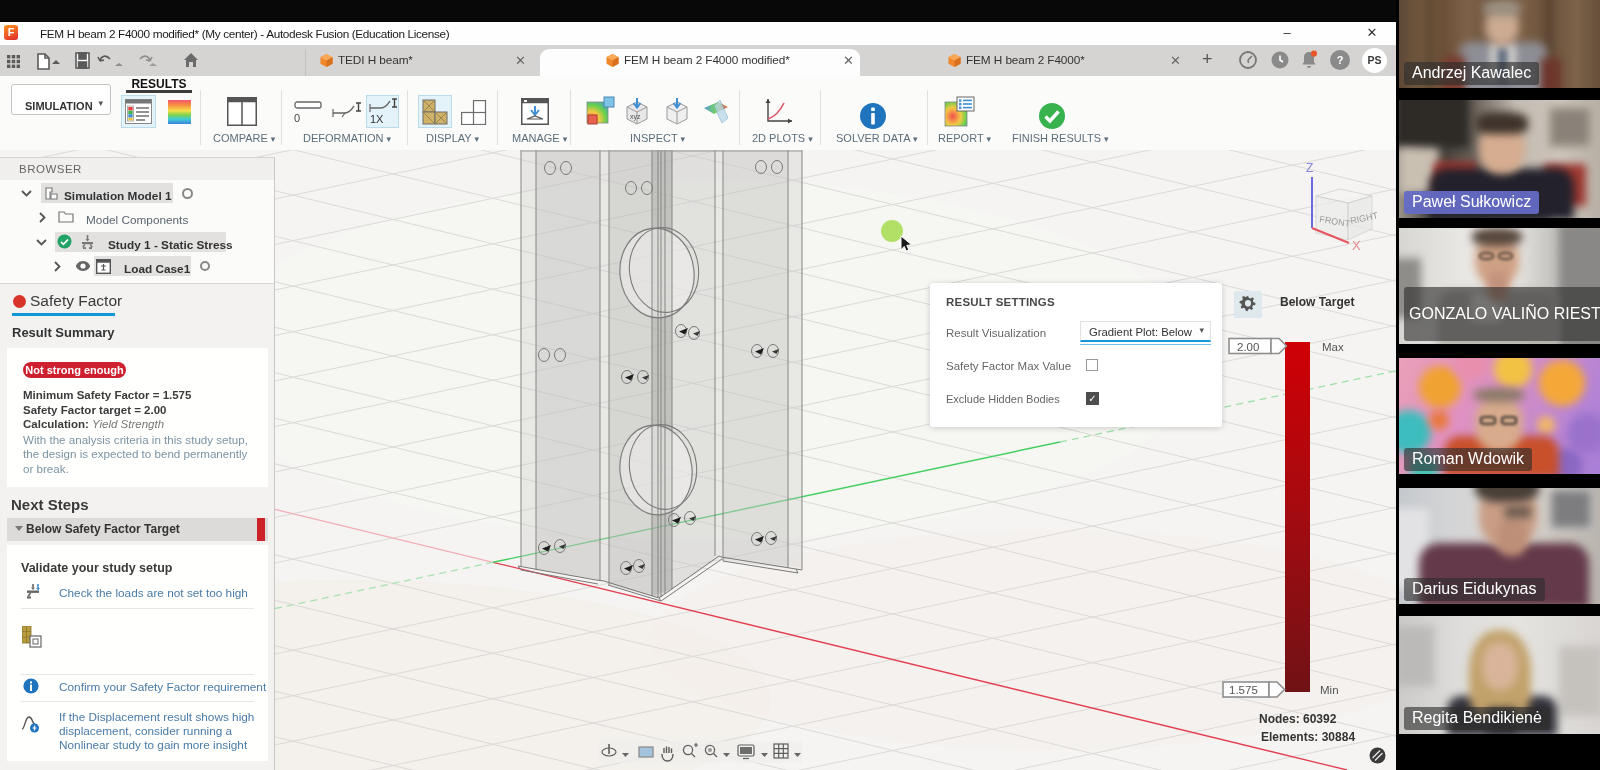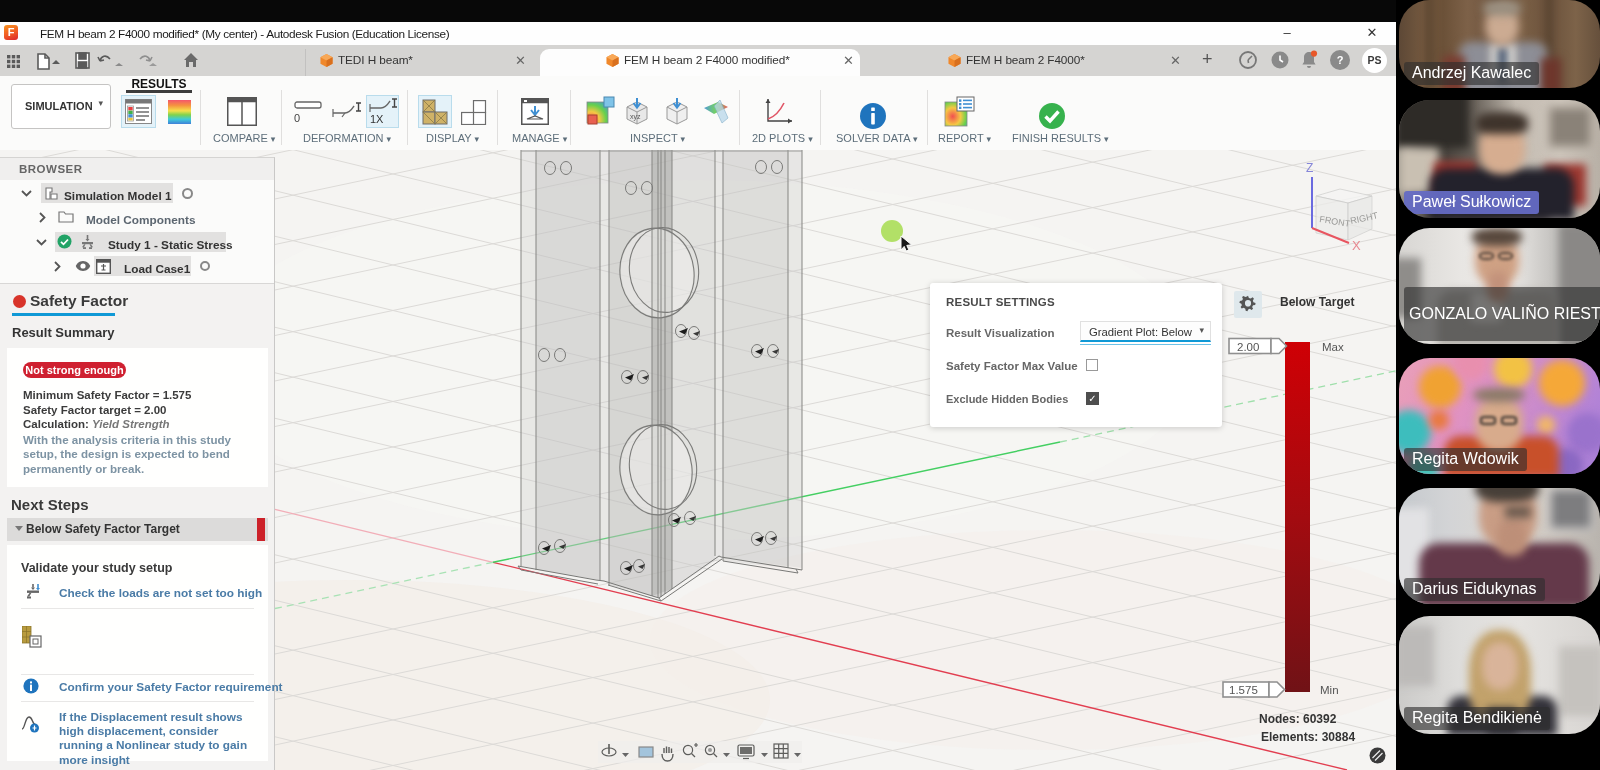"Andrzej Kawalec" .tile { border-radius: 31px -> none }
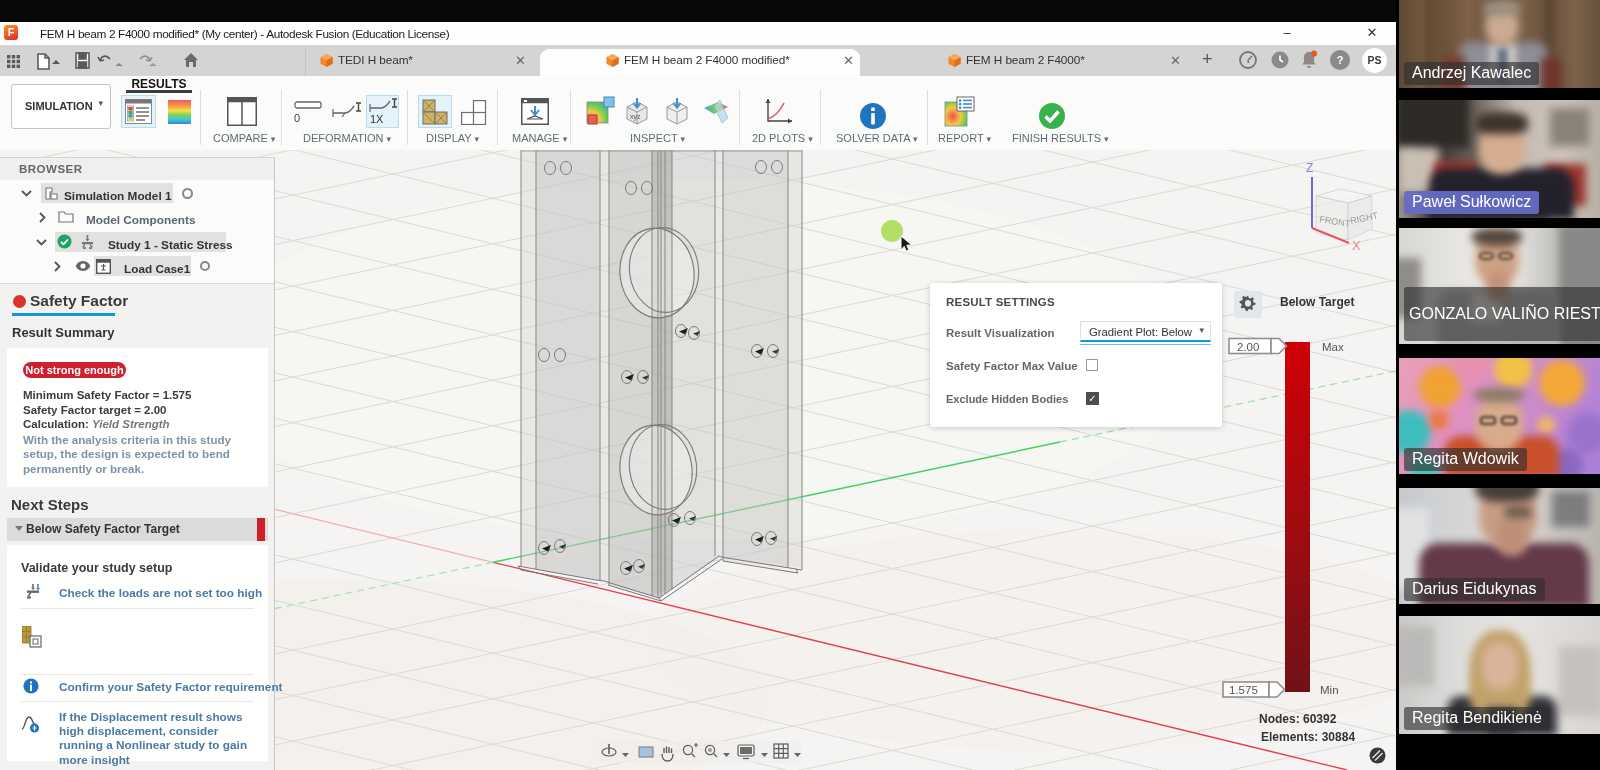"SIMULATION" div.abs { height: 45px -> 31px }
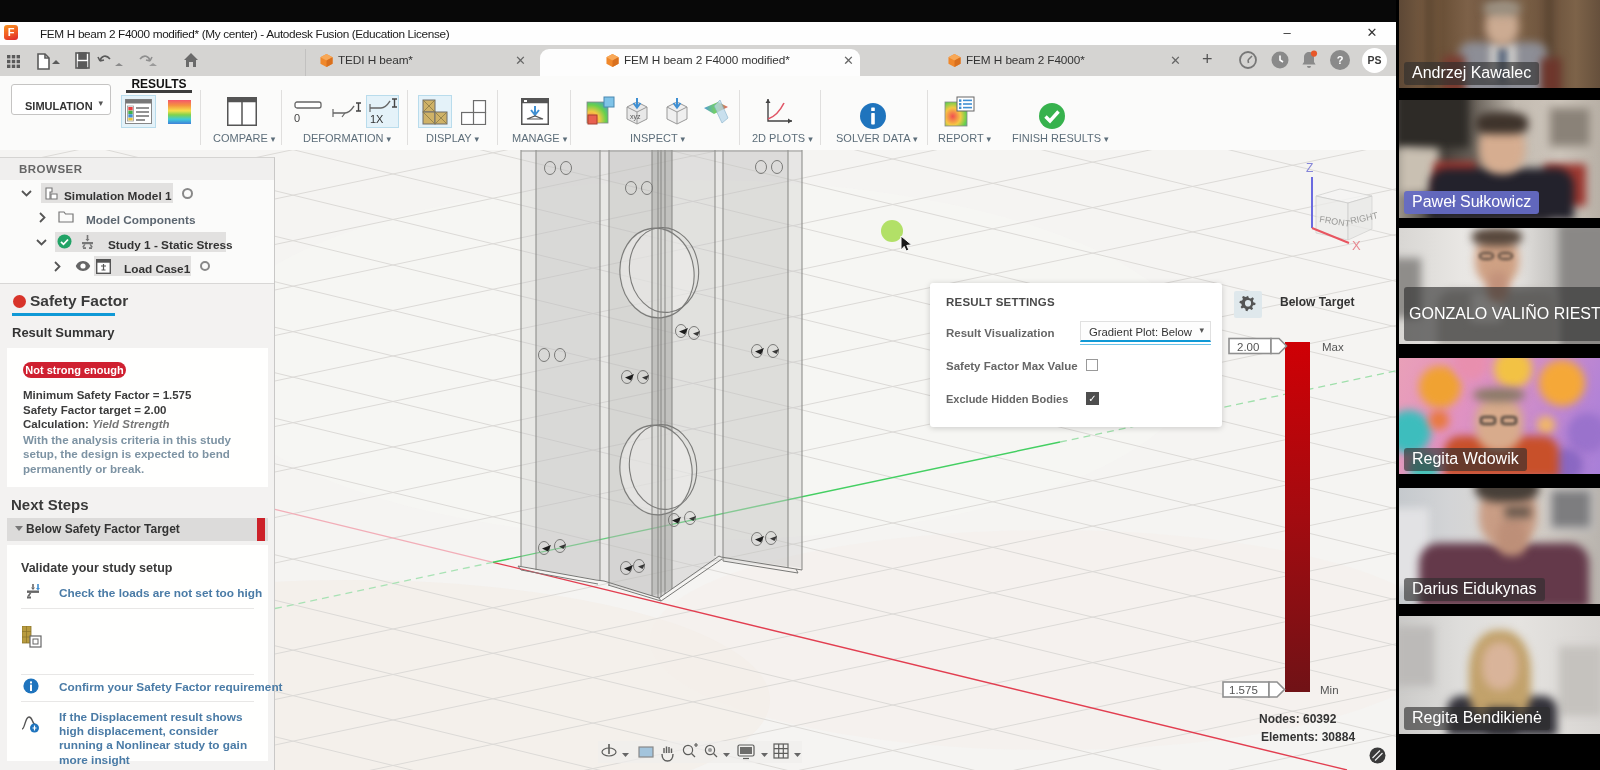"BROWSER" .ptext { font-weight: bold -> none }
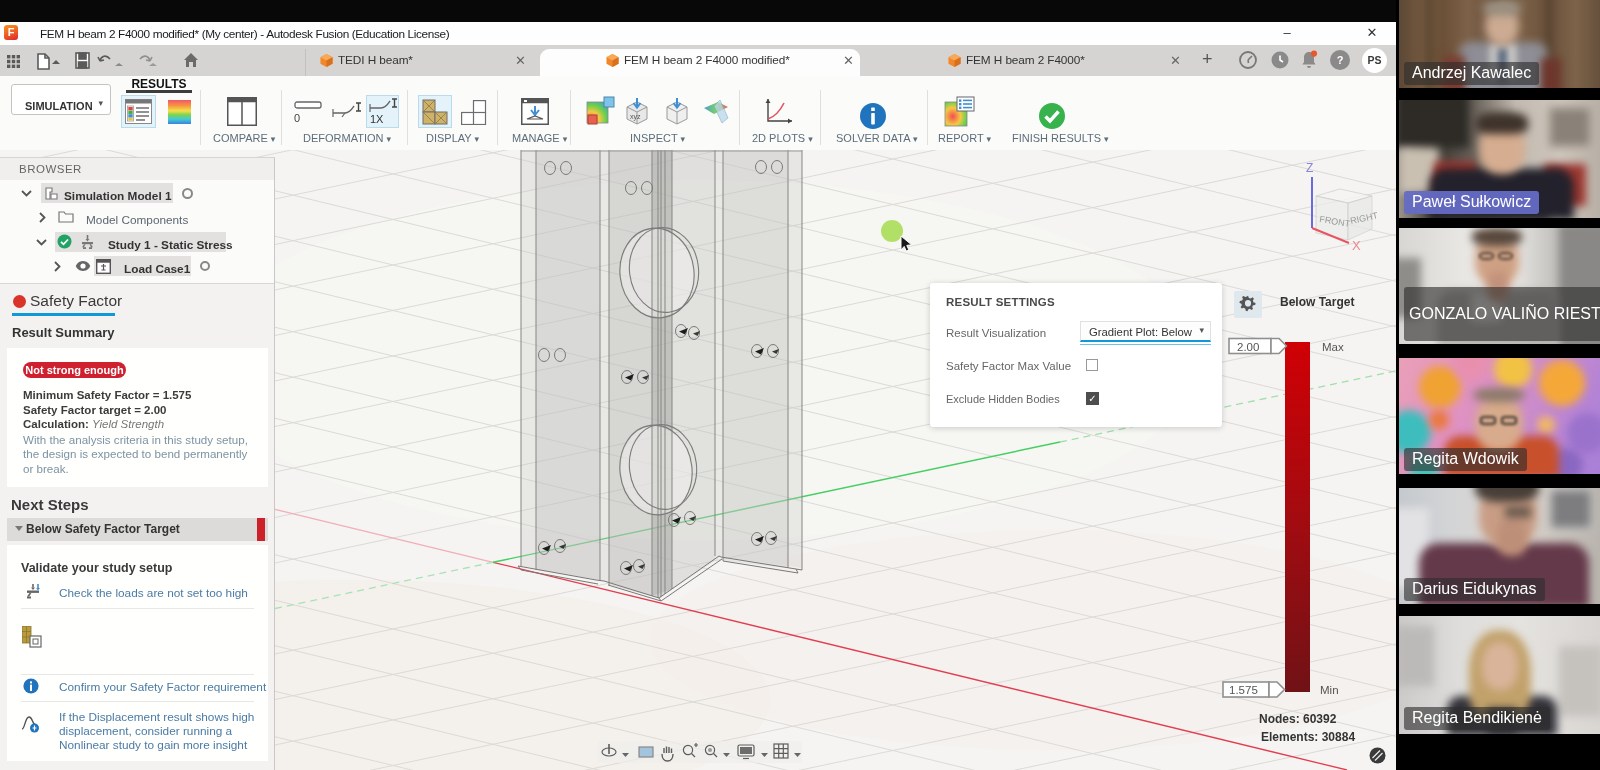"Regita Wdowik" div.nlabel { text: Regita -> Roman }
